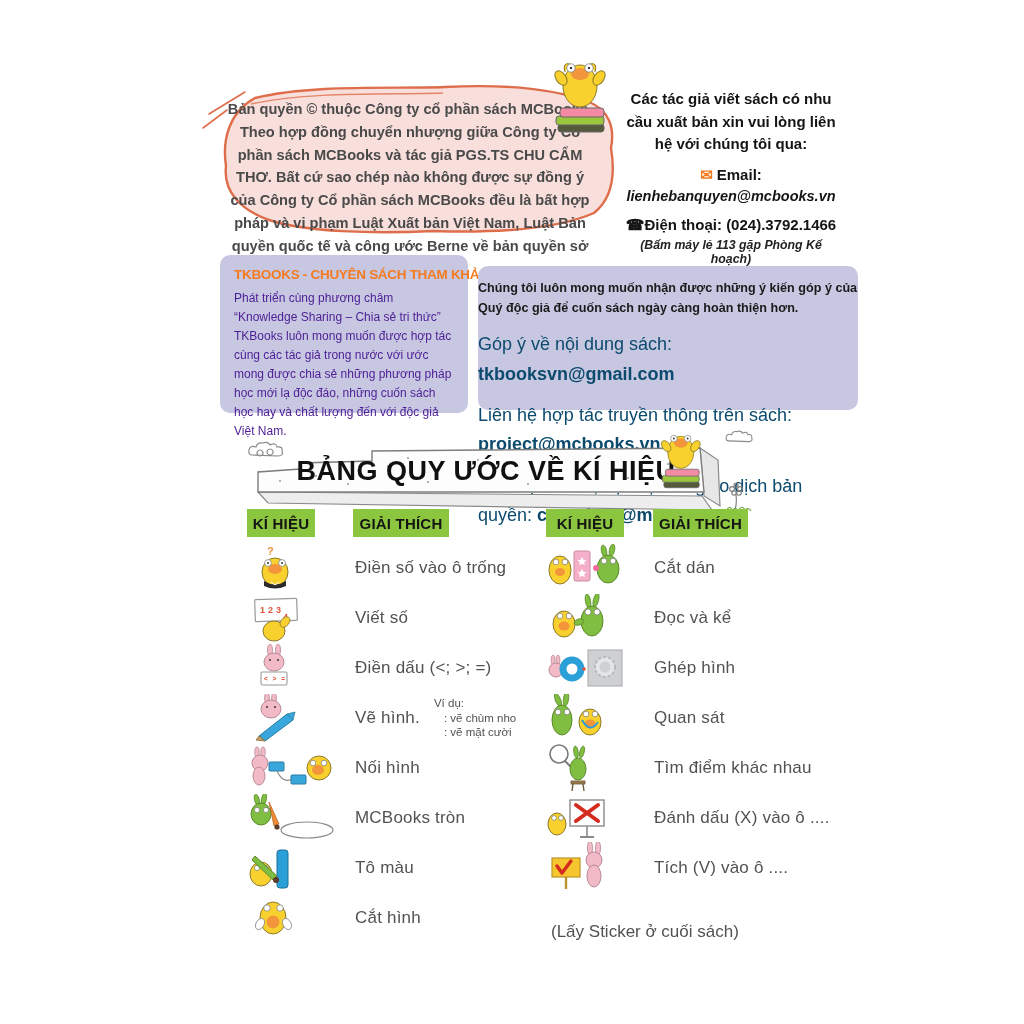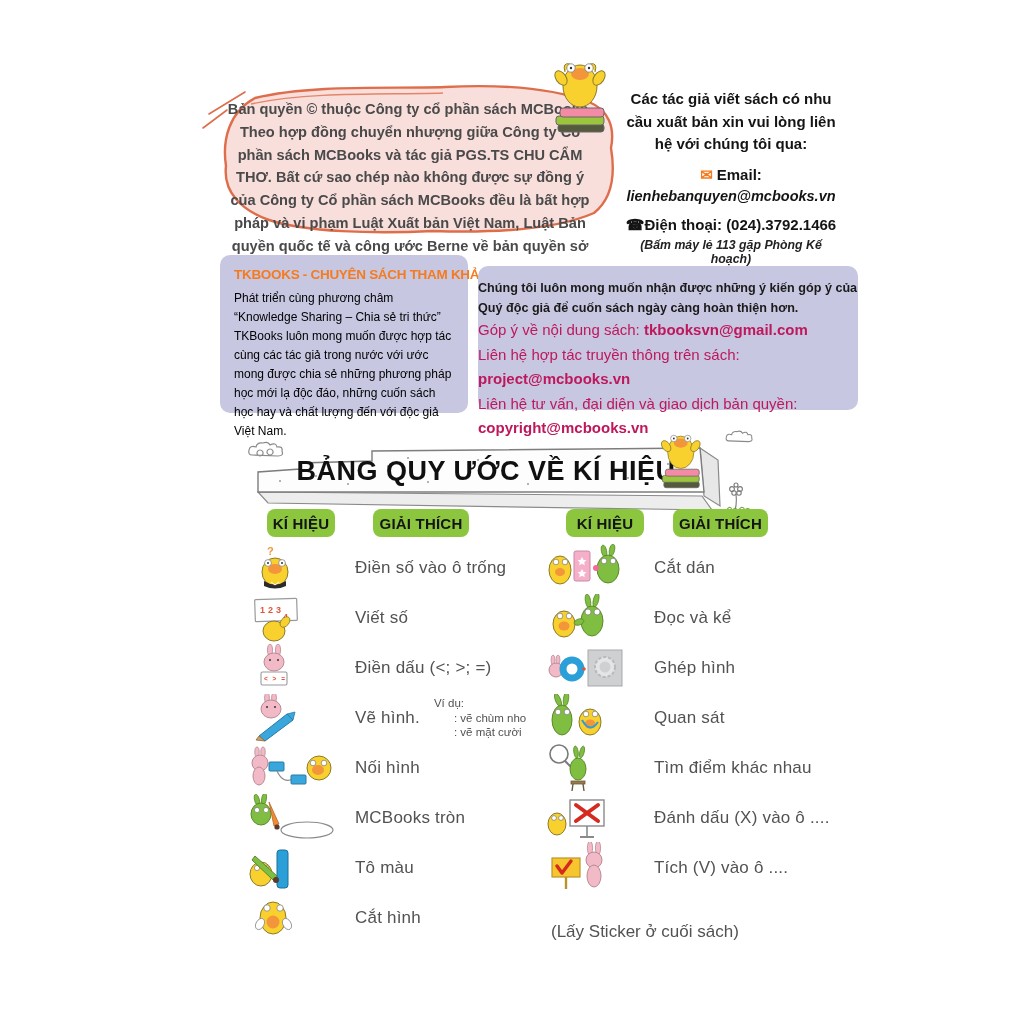"Phát triển cùng phương châm" .tk-body { color: #000000 -> #4c1d95 }
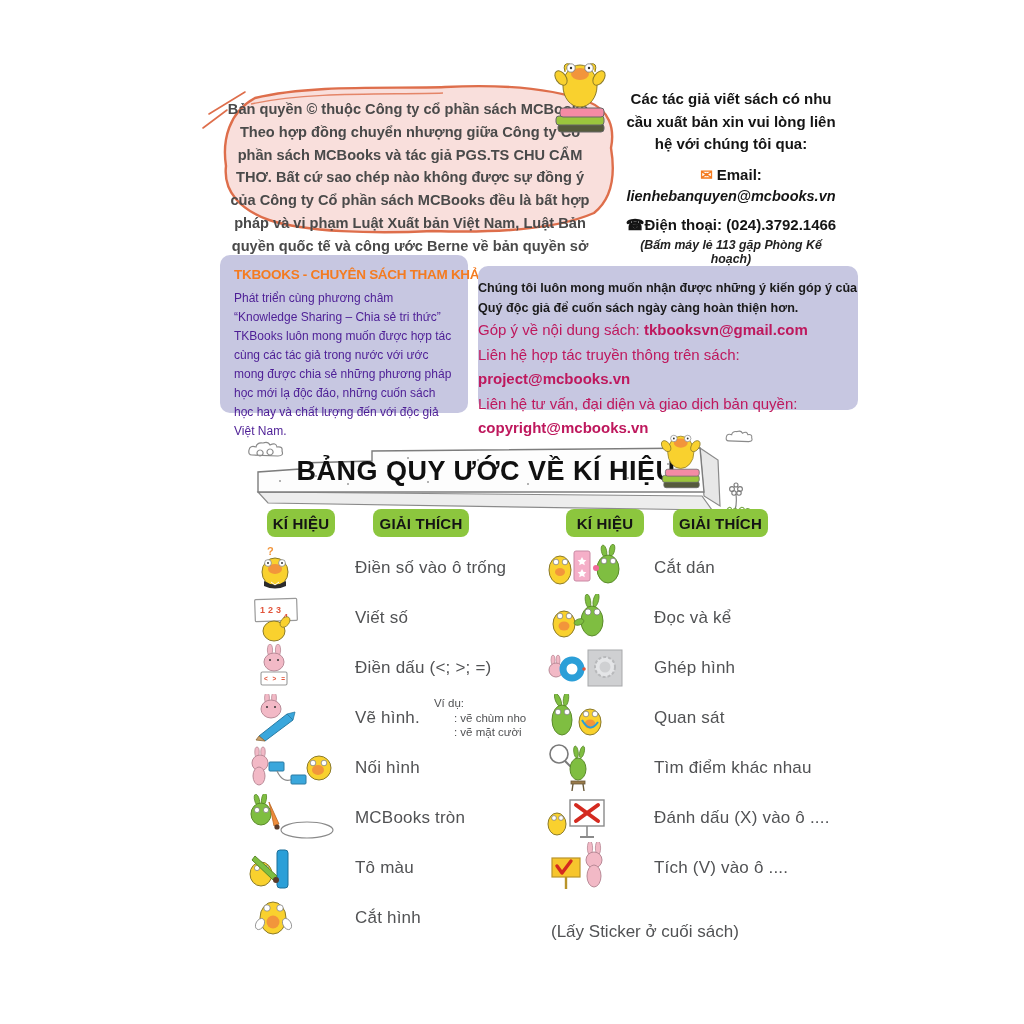"Góp ý về nội dung" .fb-line { color: #be185d -> #0c4a6e; font-size: 15px -> 18px; margin-top: none -> 12px }
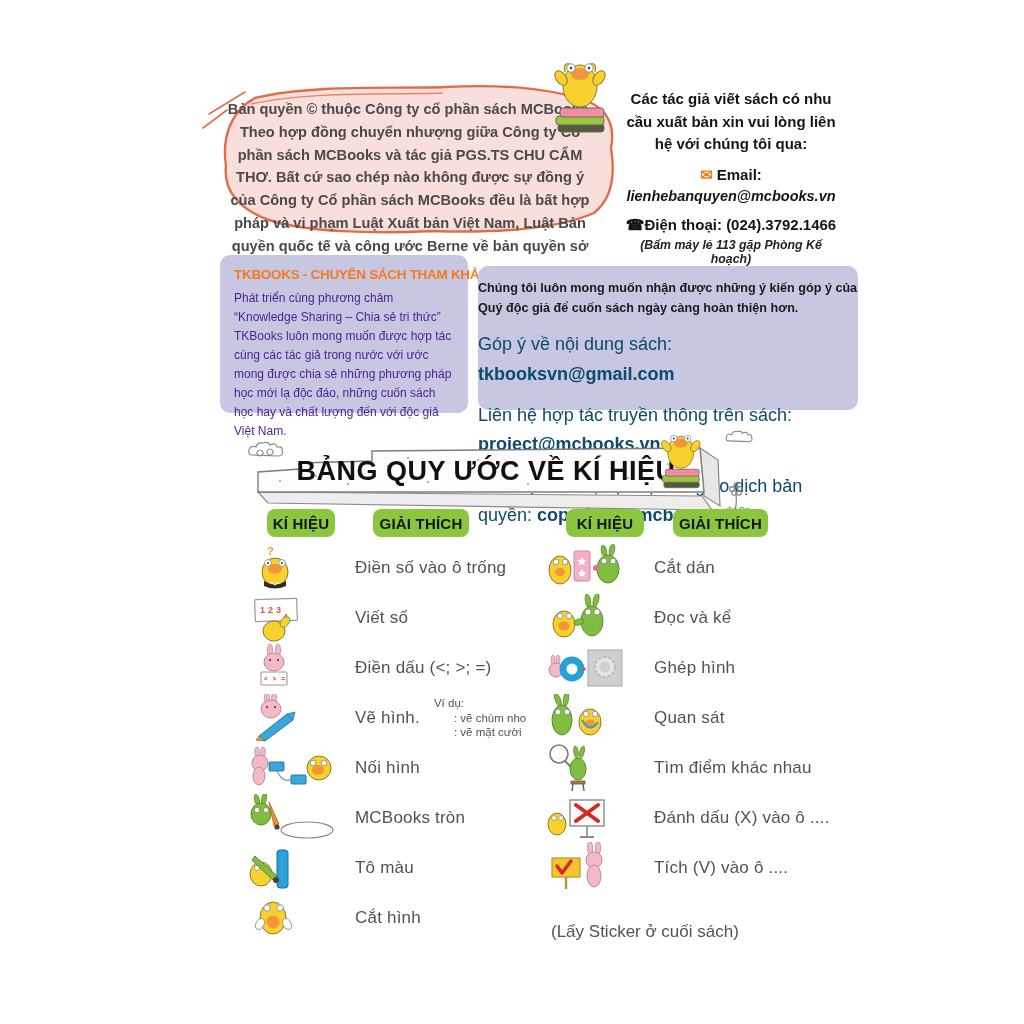"KÍ HIỆU" .gbtn { border-radius: 8px -> 0; margin-left: 20px -> none }
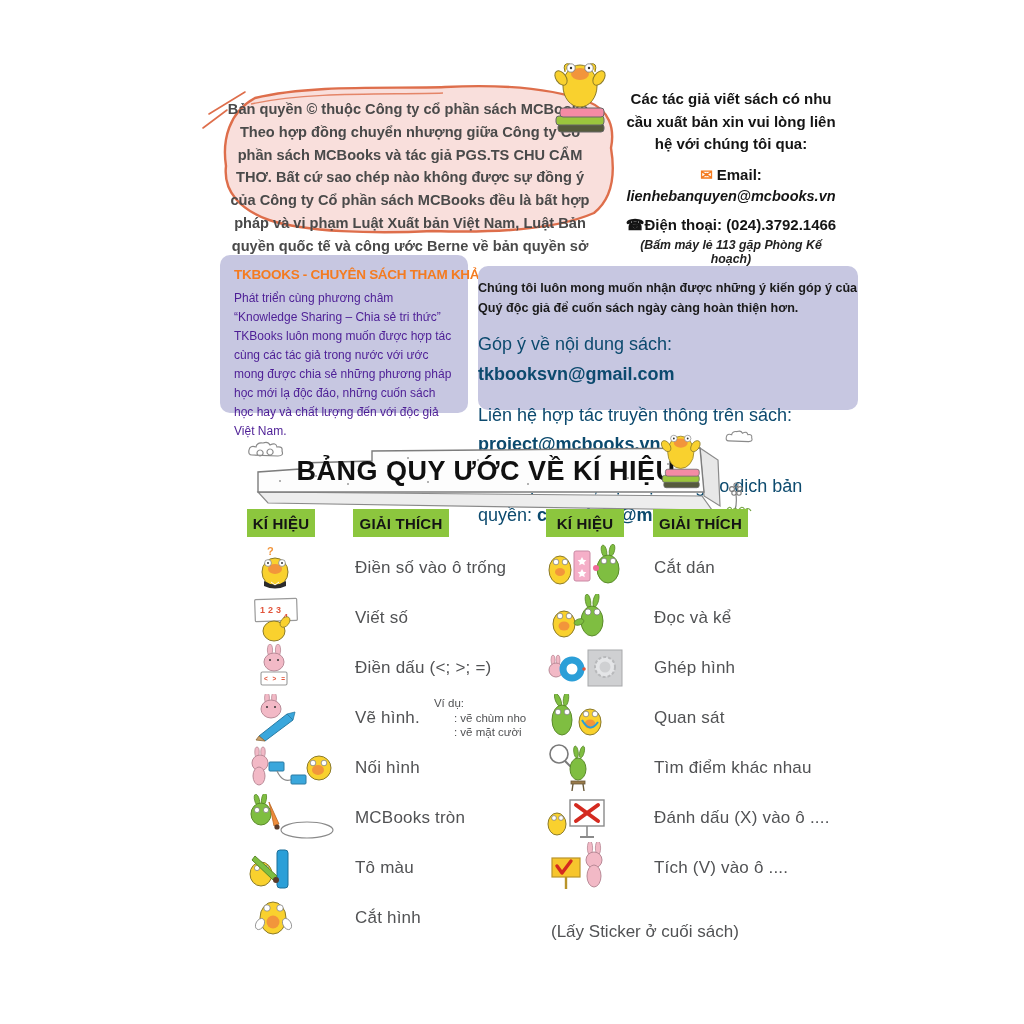": vẽ chùm nho" .vnote .nt { margin-left: 20px -> 10px }
